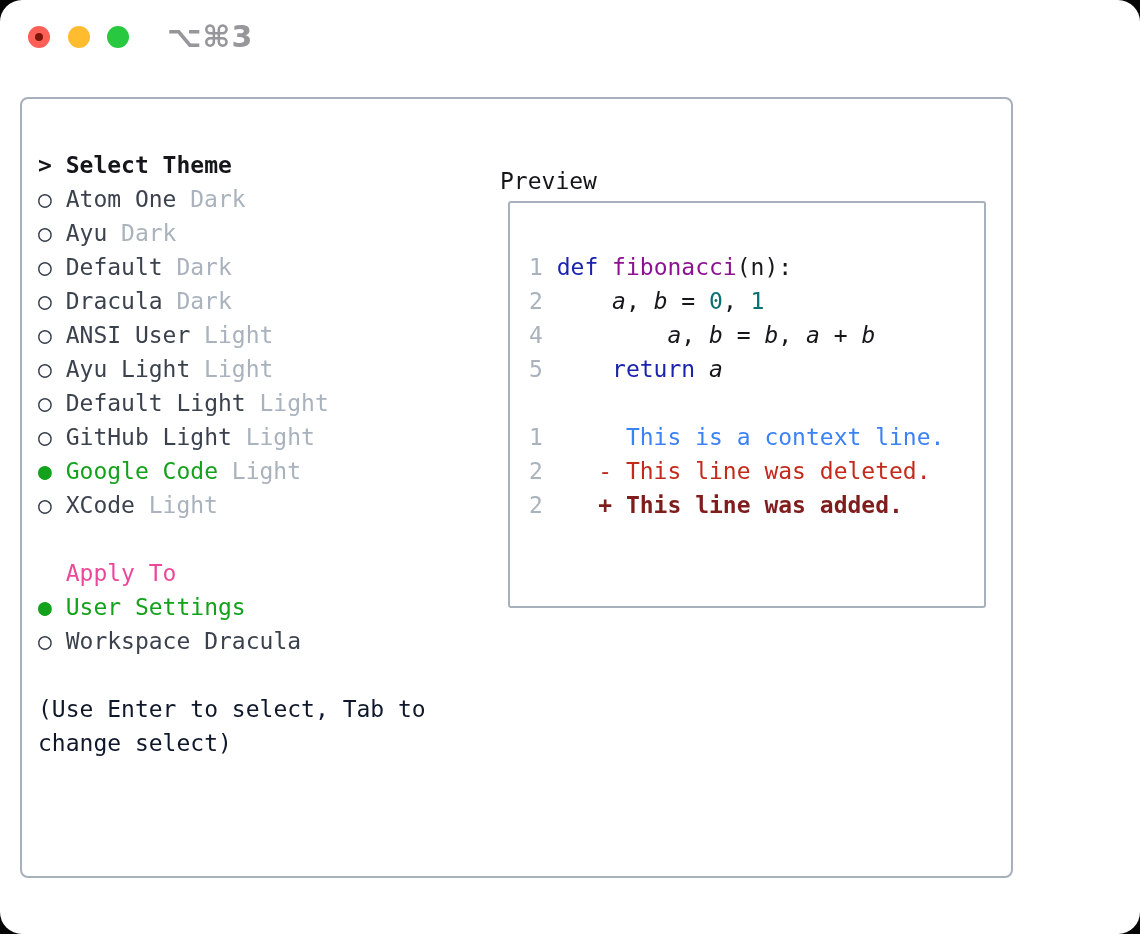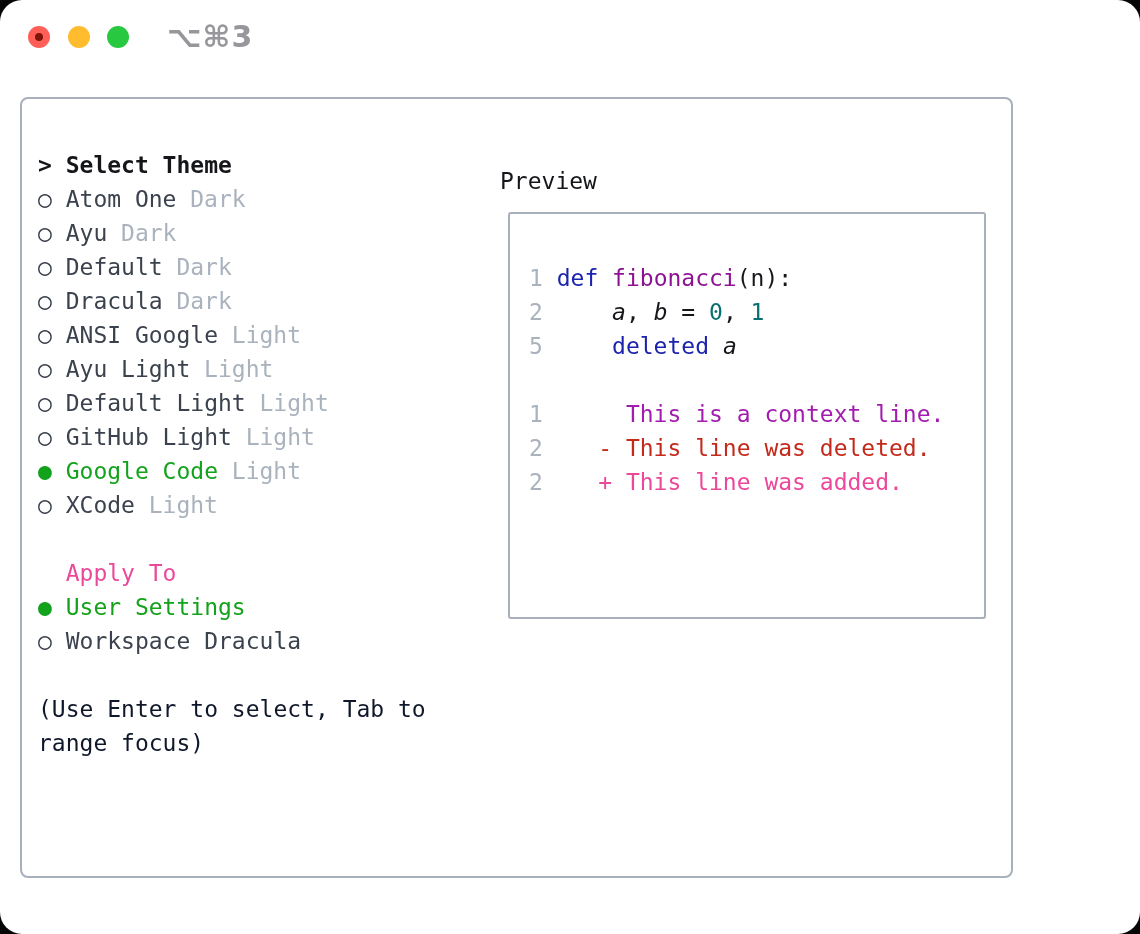"1 def fibonacci(n):" .preview-pane { top: 212px -> 201px }
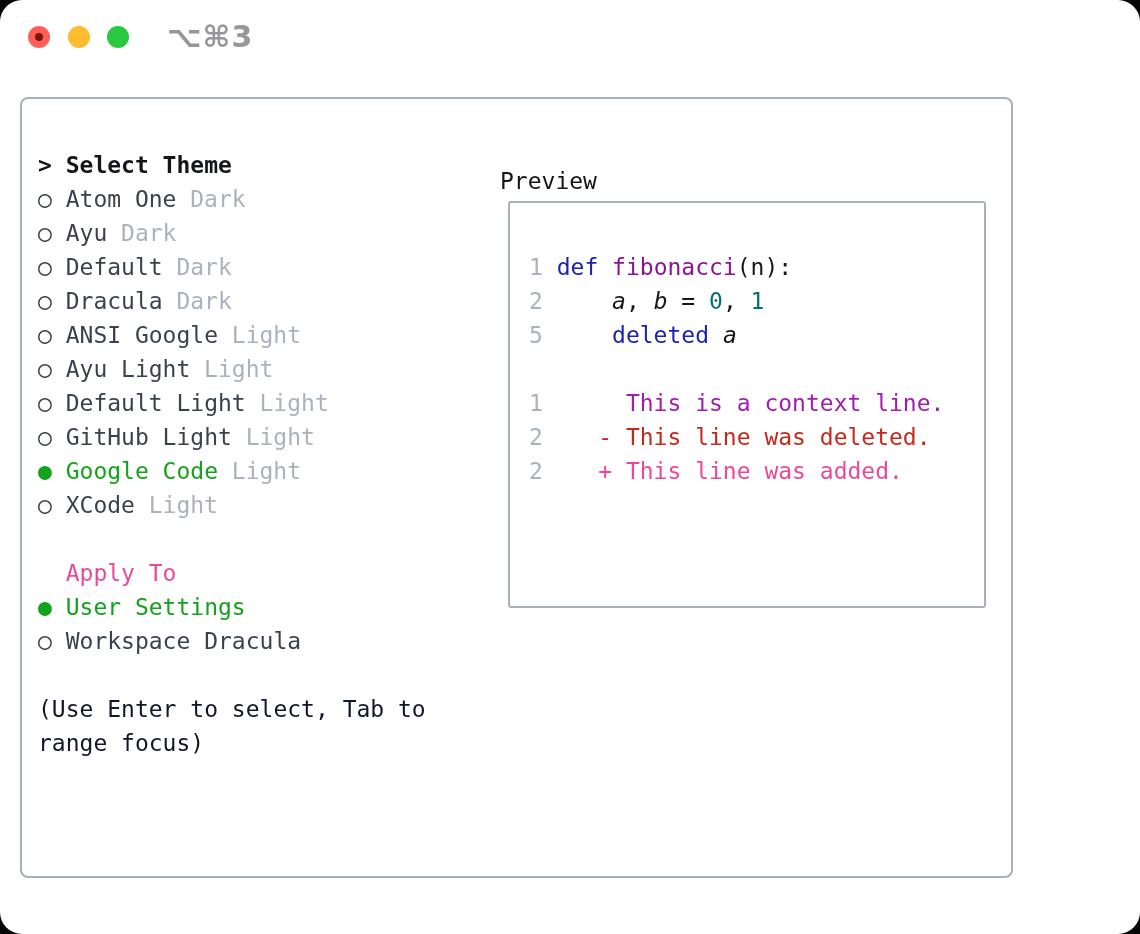"ANSI Google" span.t-name { text: Google -> User }
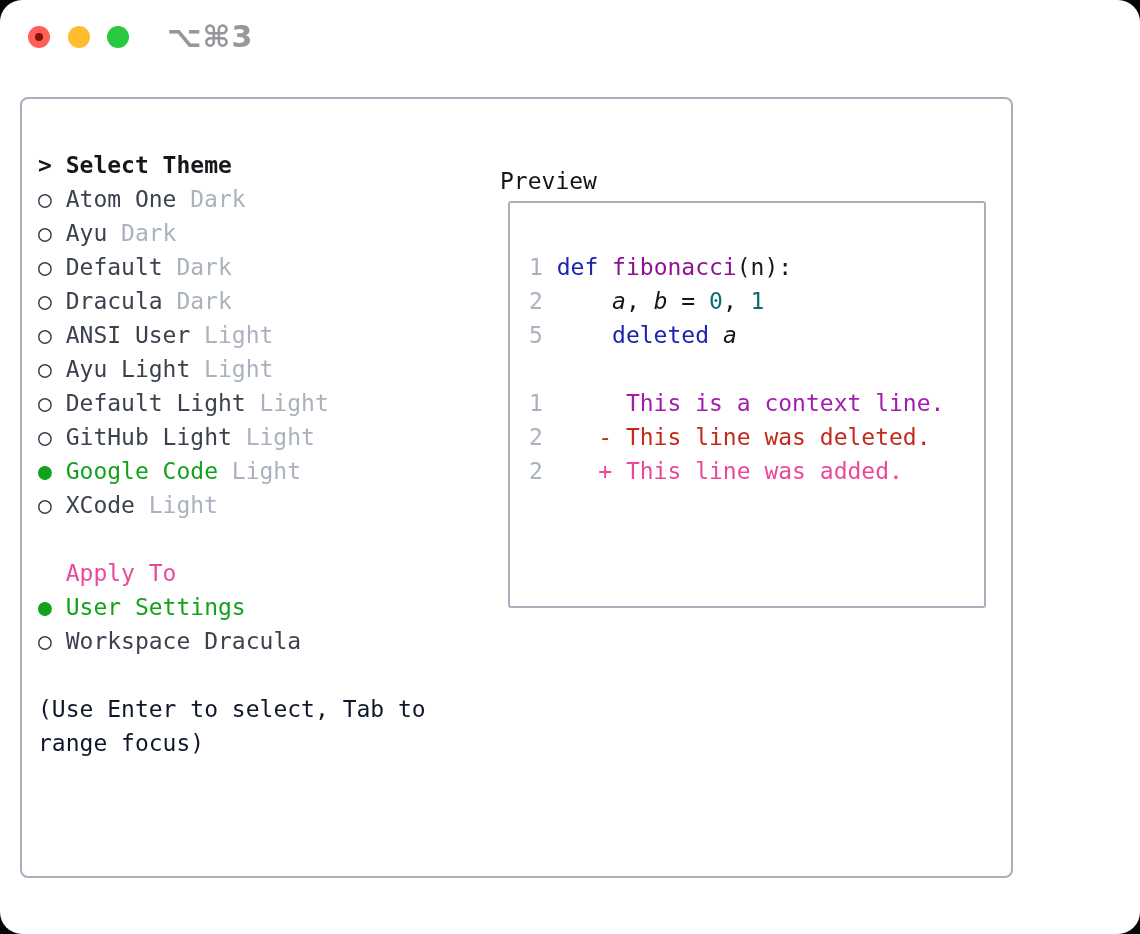"4 a, b = b," div.cline { html: none -> <div><span>4</span><span> </span><span>a</span><span>, </span><span>b</span><span> = </span><span>b</span><span>, </span><span>a</span><span> + </span><span>b</span></div> }
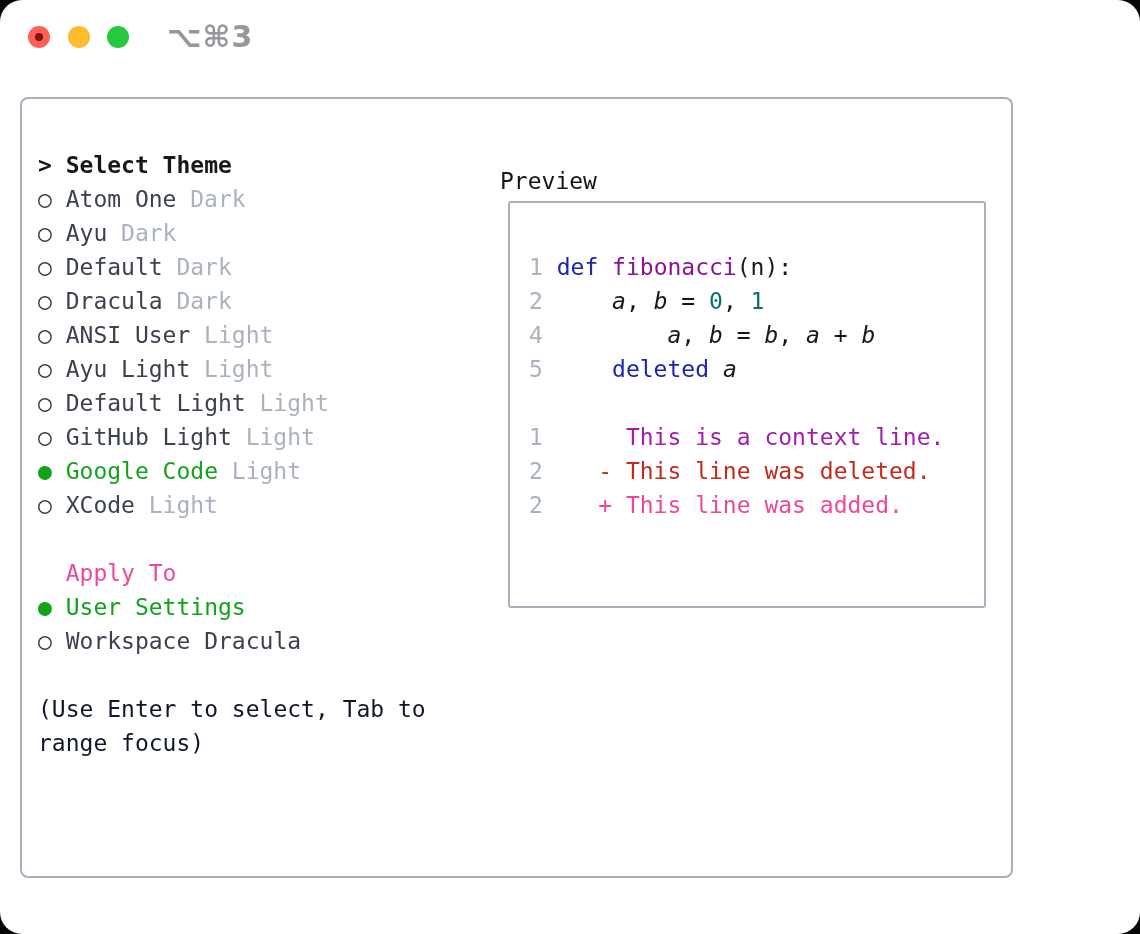"deleted" span.tk-kw { text: deleted -> return }
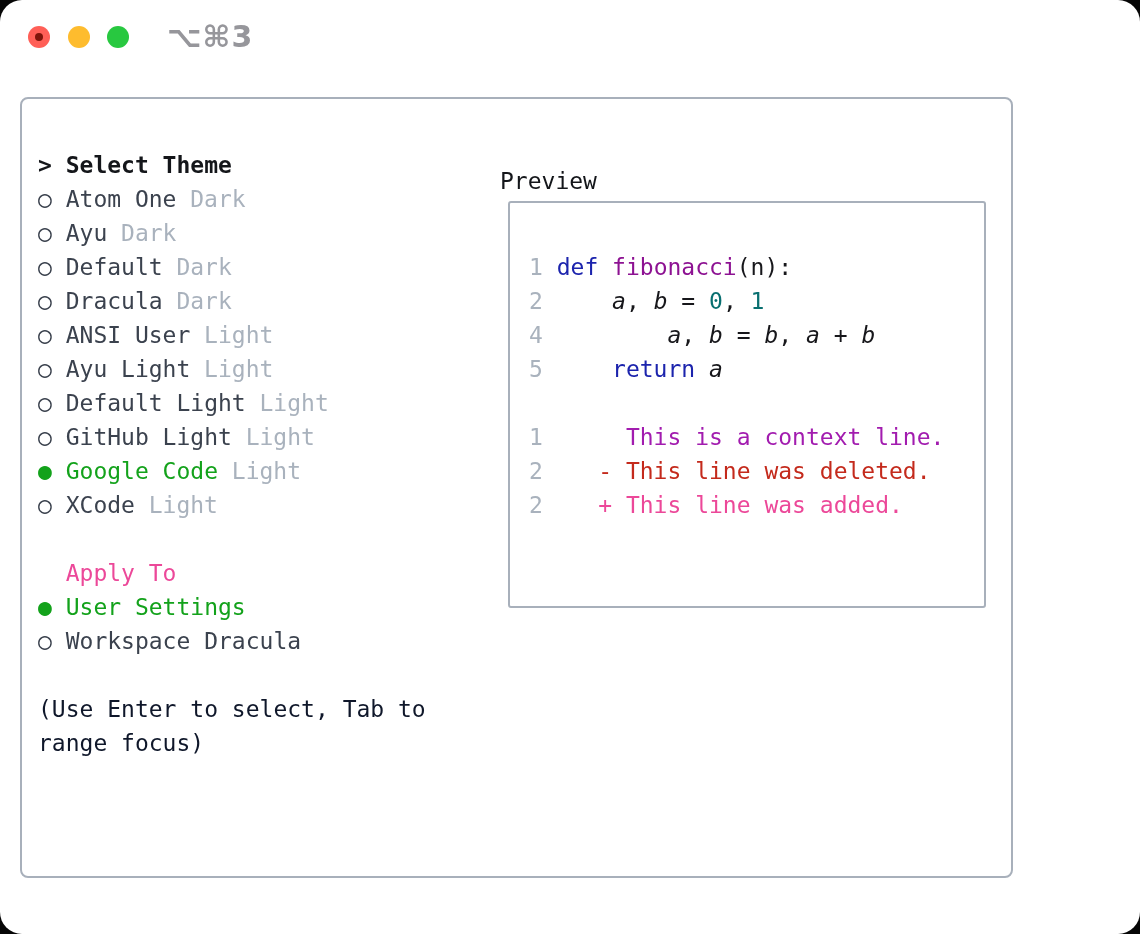"This is a context line." .tk-ctx { color: #a21caf -> #3b82f6 }
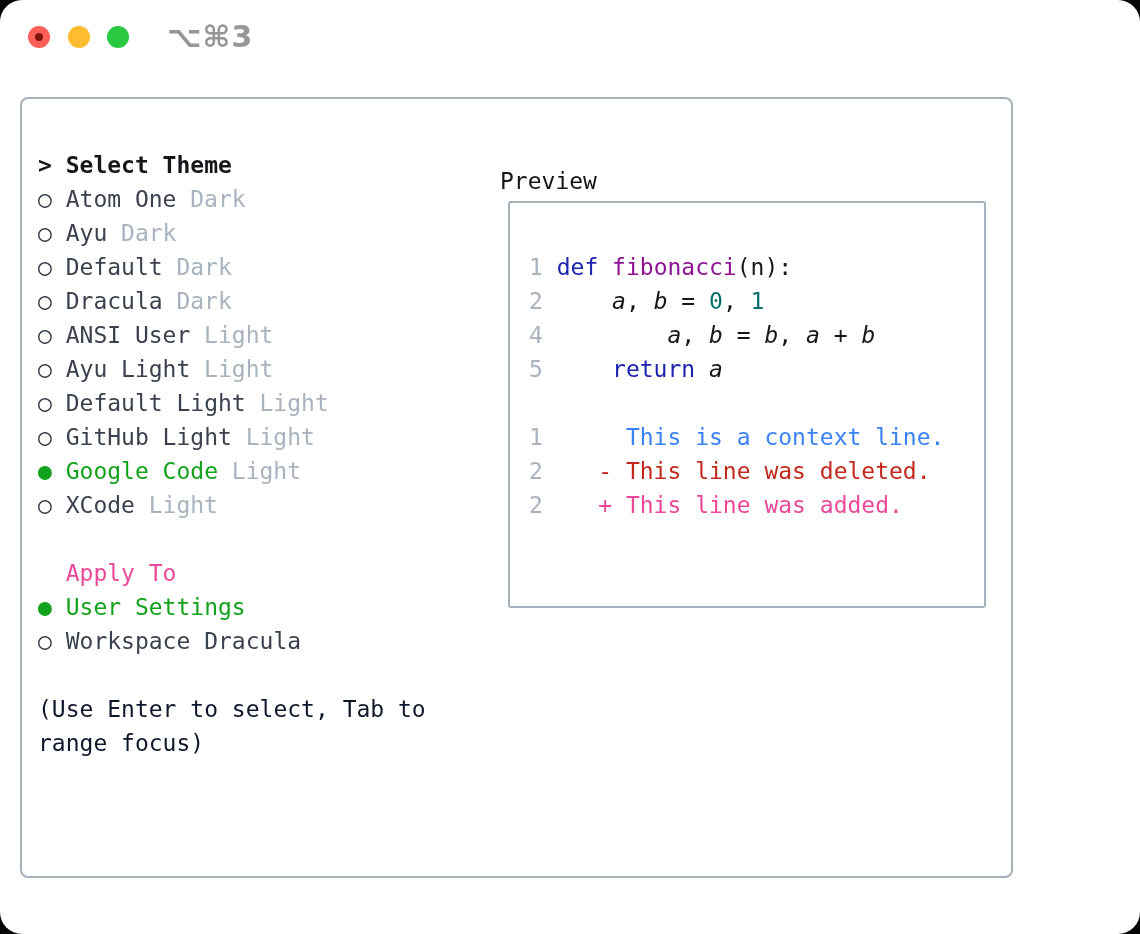"+ This line was added." .tk-add { color: #ec4899 -> #7f1d1d; font-weight: none -> bold }
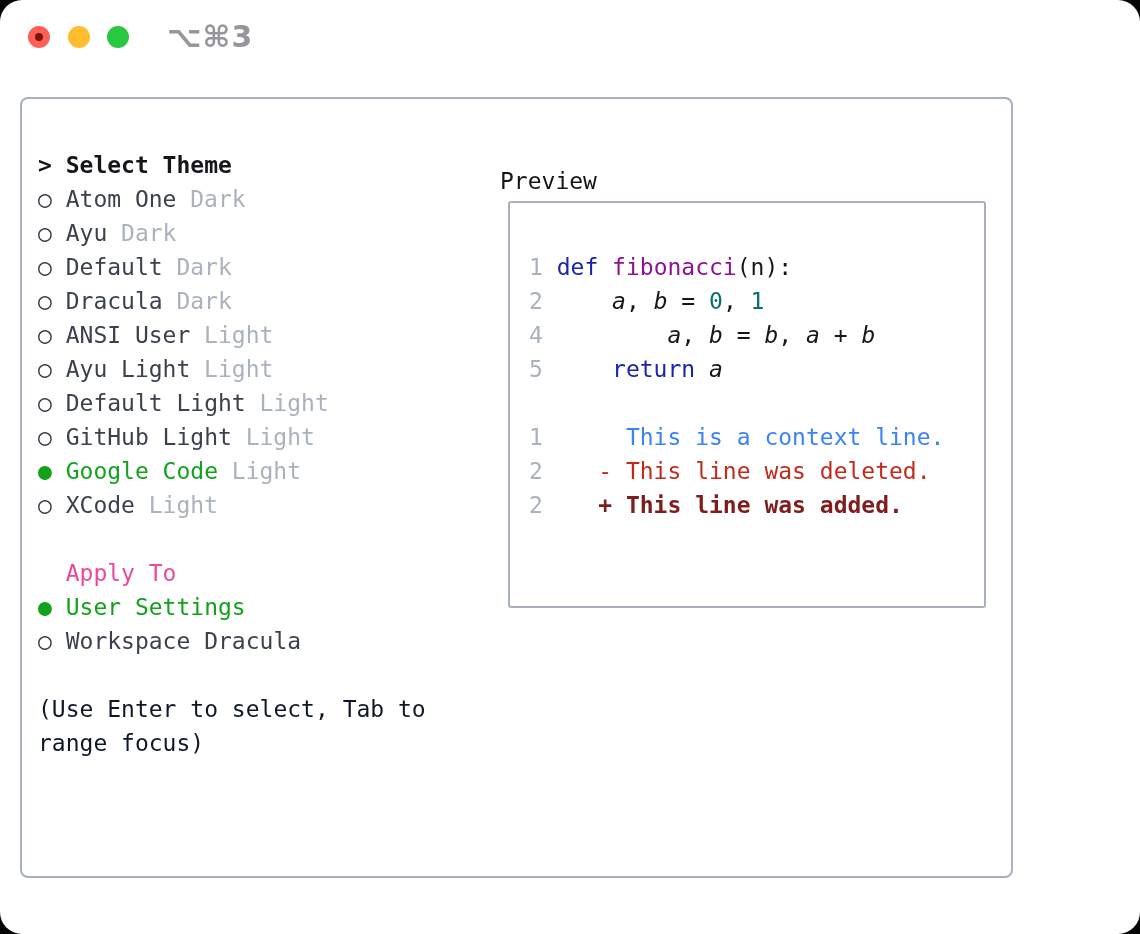"range focus)" div.row { text: range focus -> change select }
